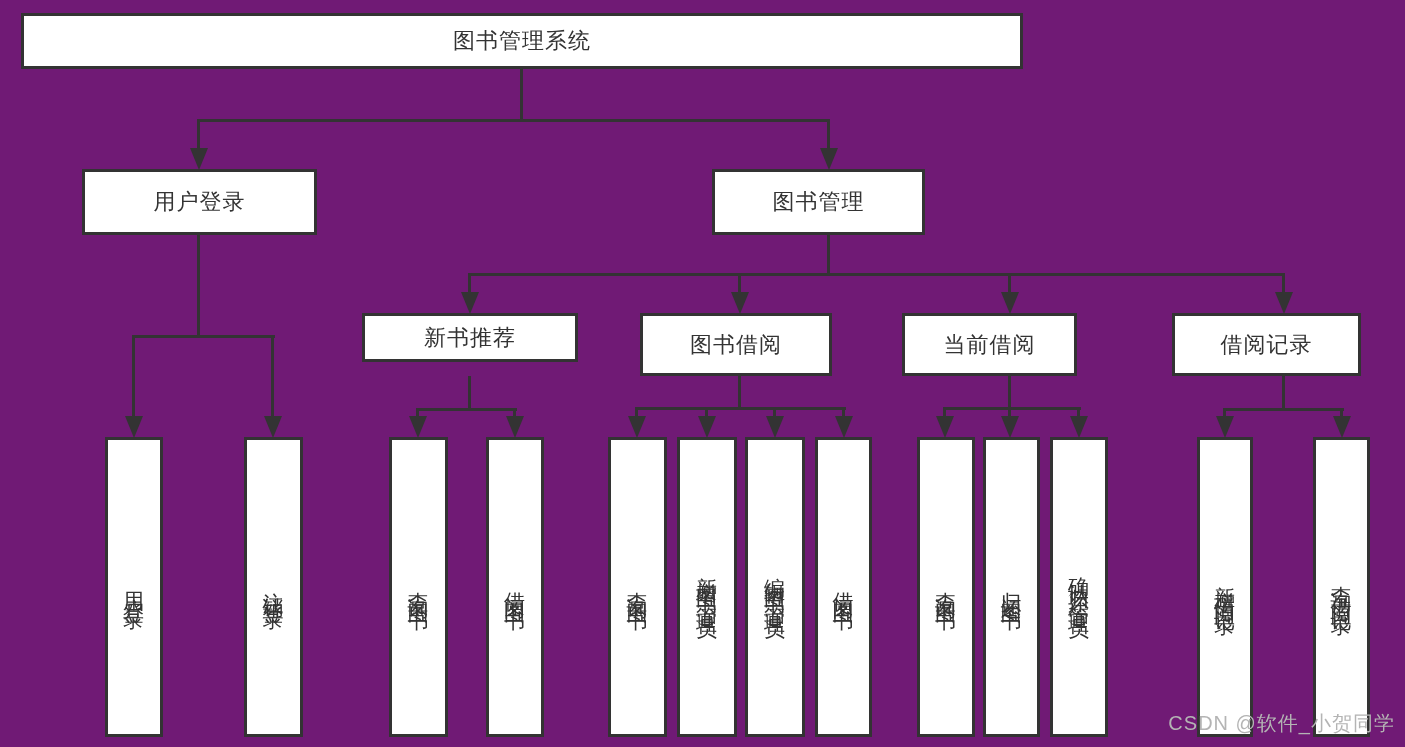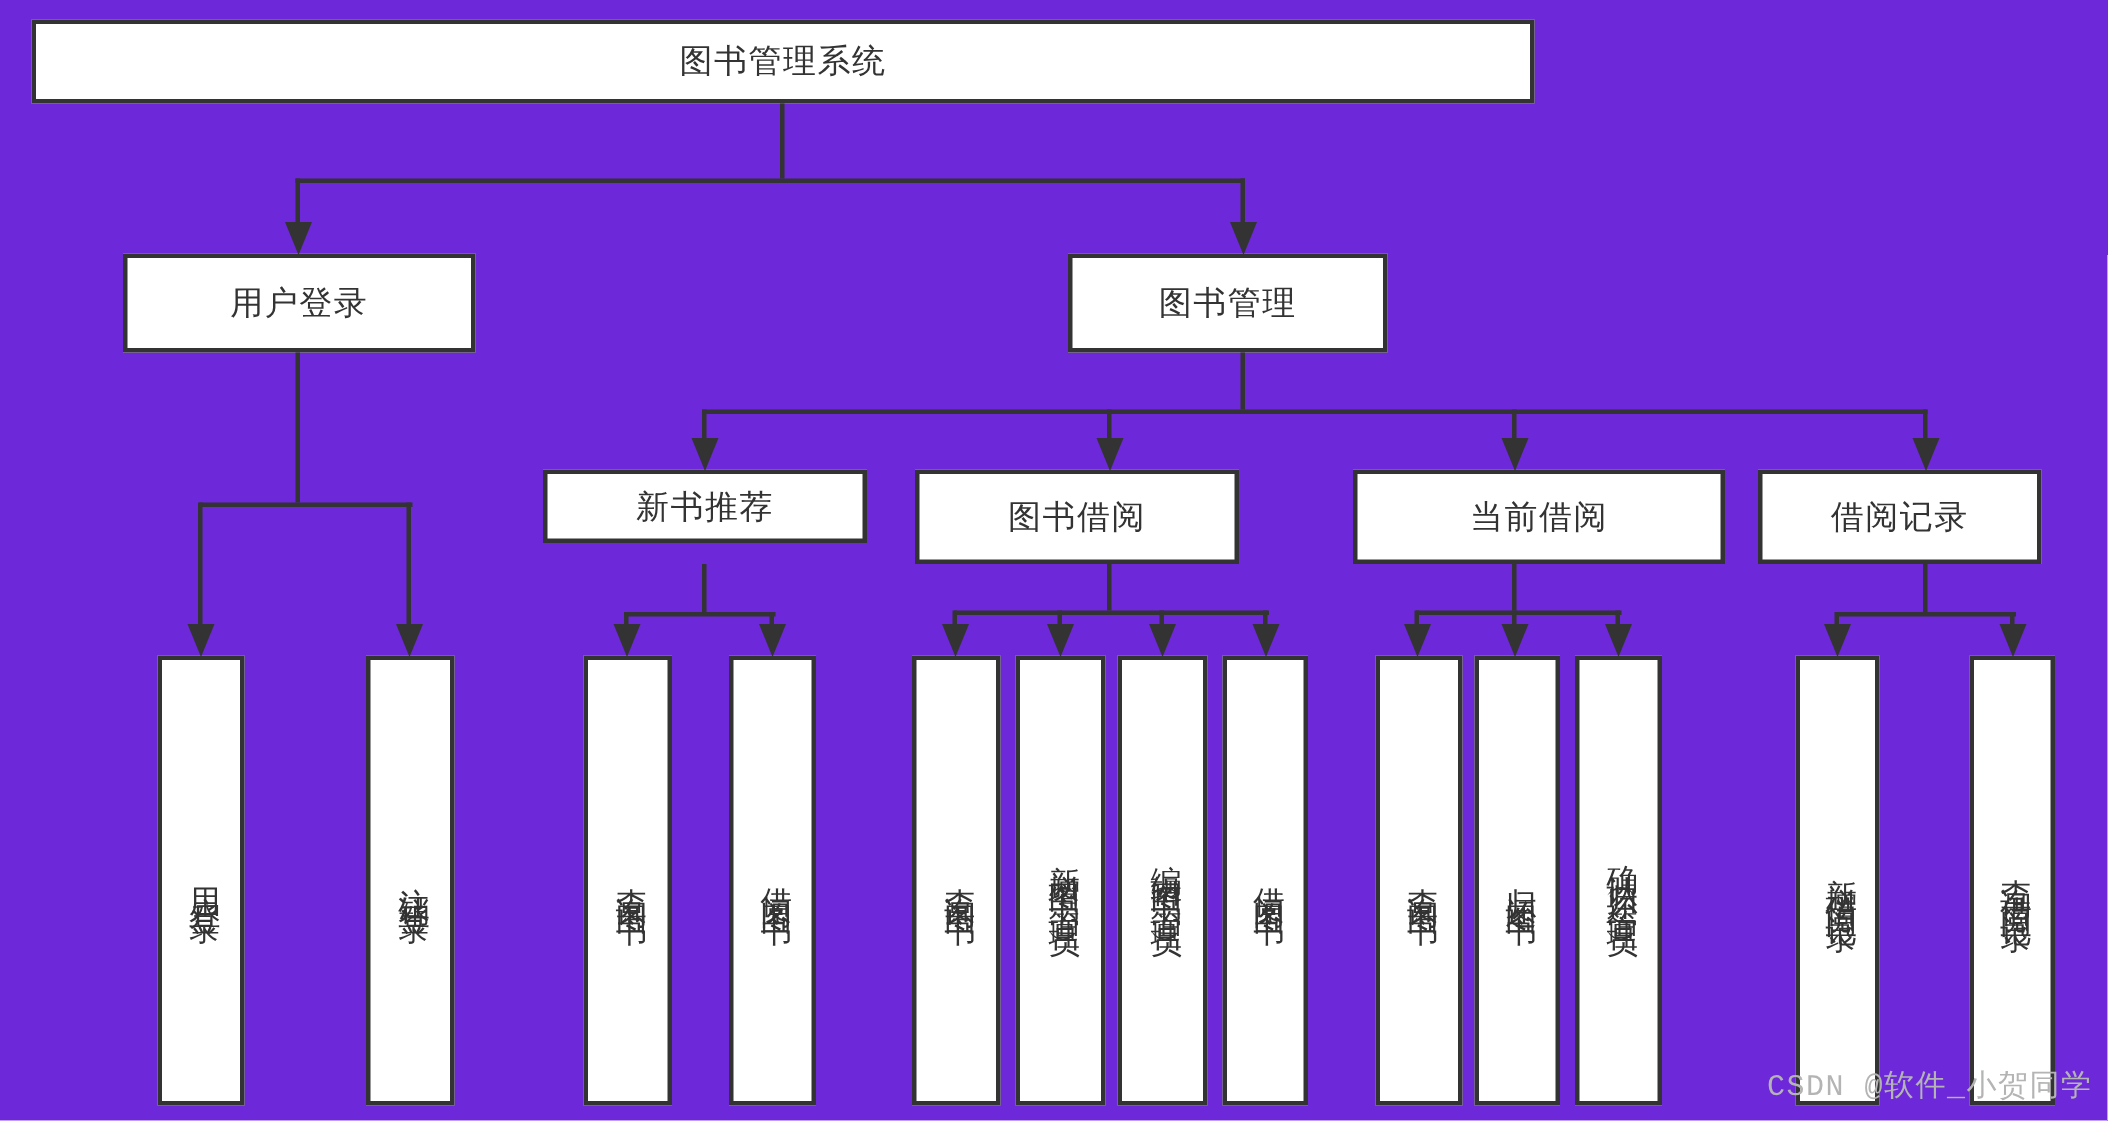"图书管理系统" #canvas { background: #6d28d9 -> #701a75; font-family: Liberation Mono, monospace -> Liberation Sans, sans-serif }
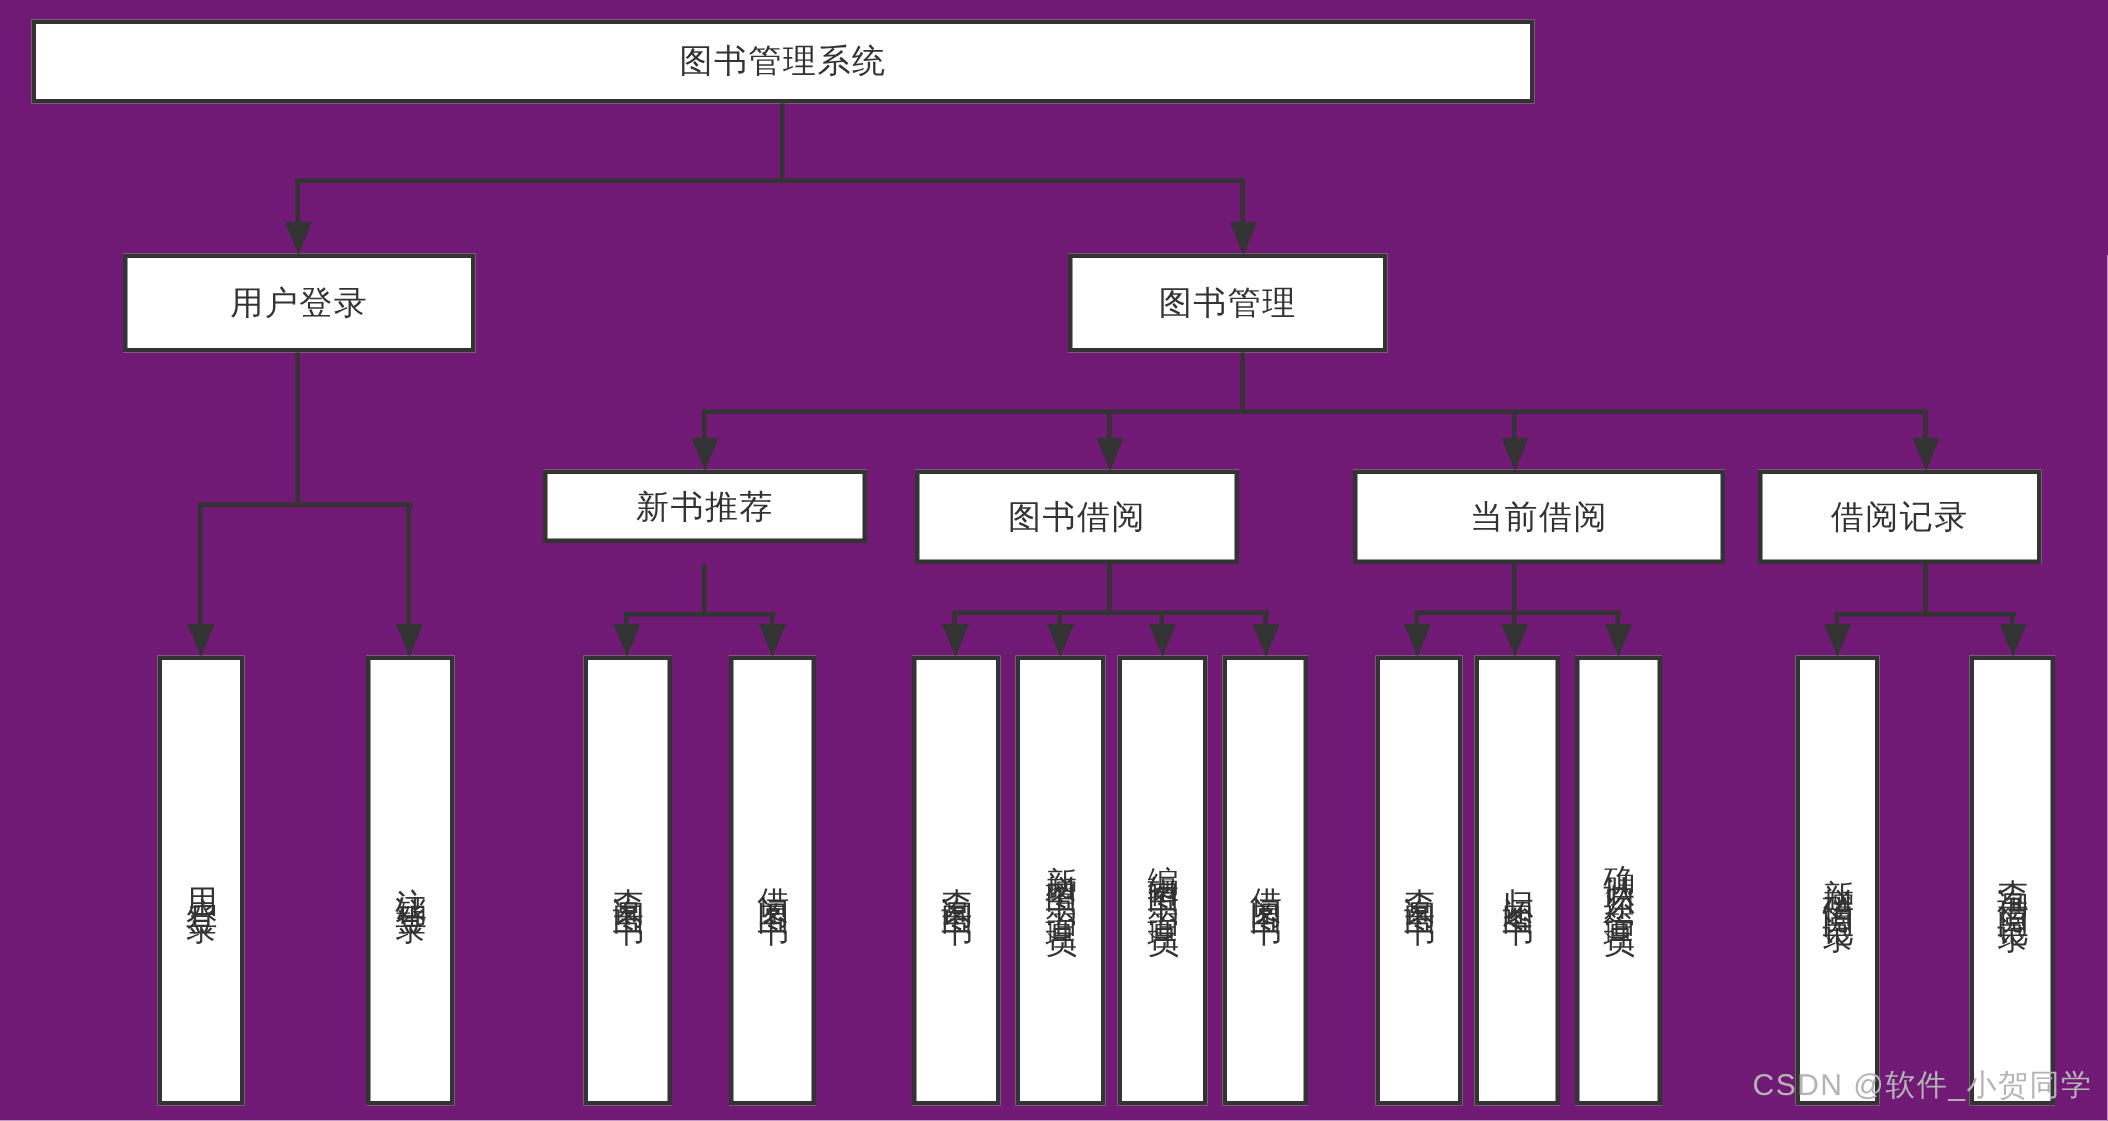"图书借阅" div.box { left: 610px -> 640px; width: 216px -> 192px }
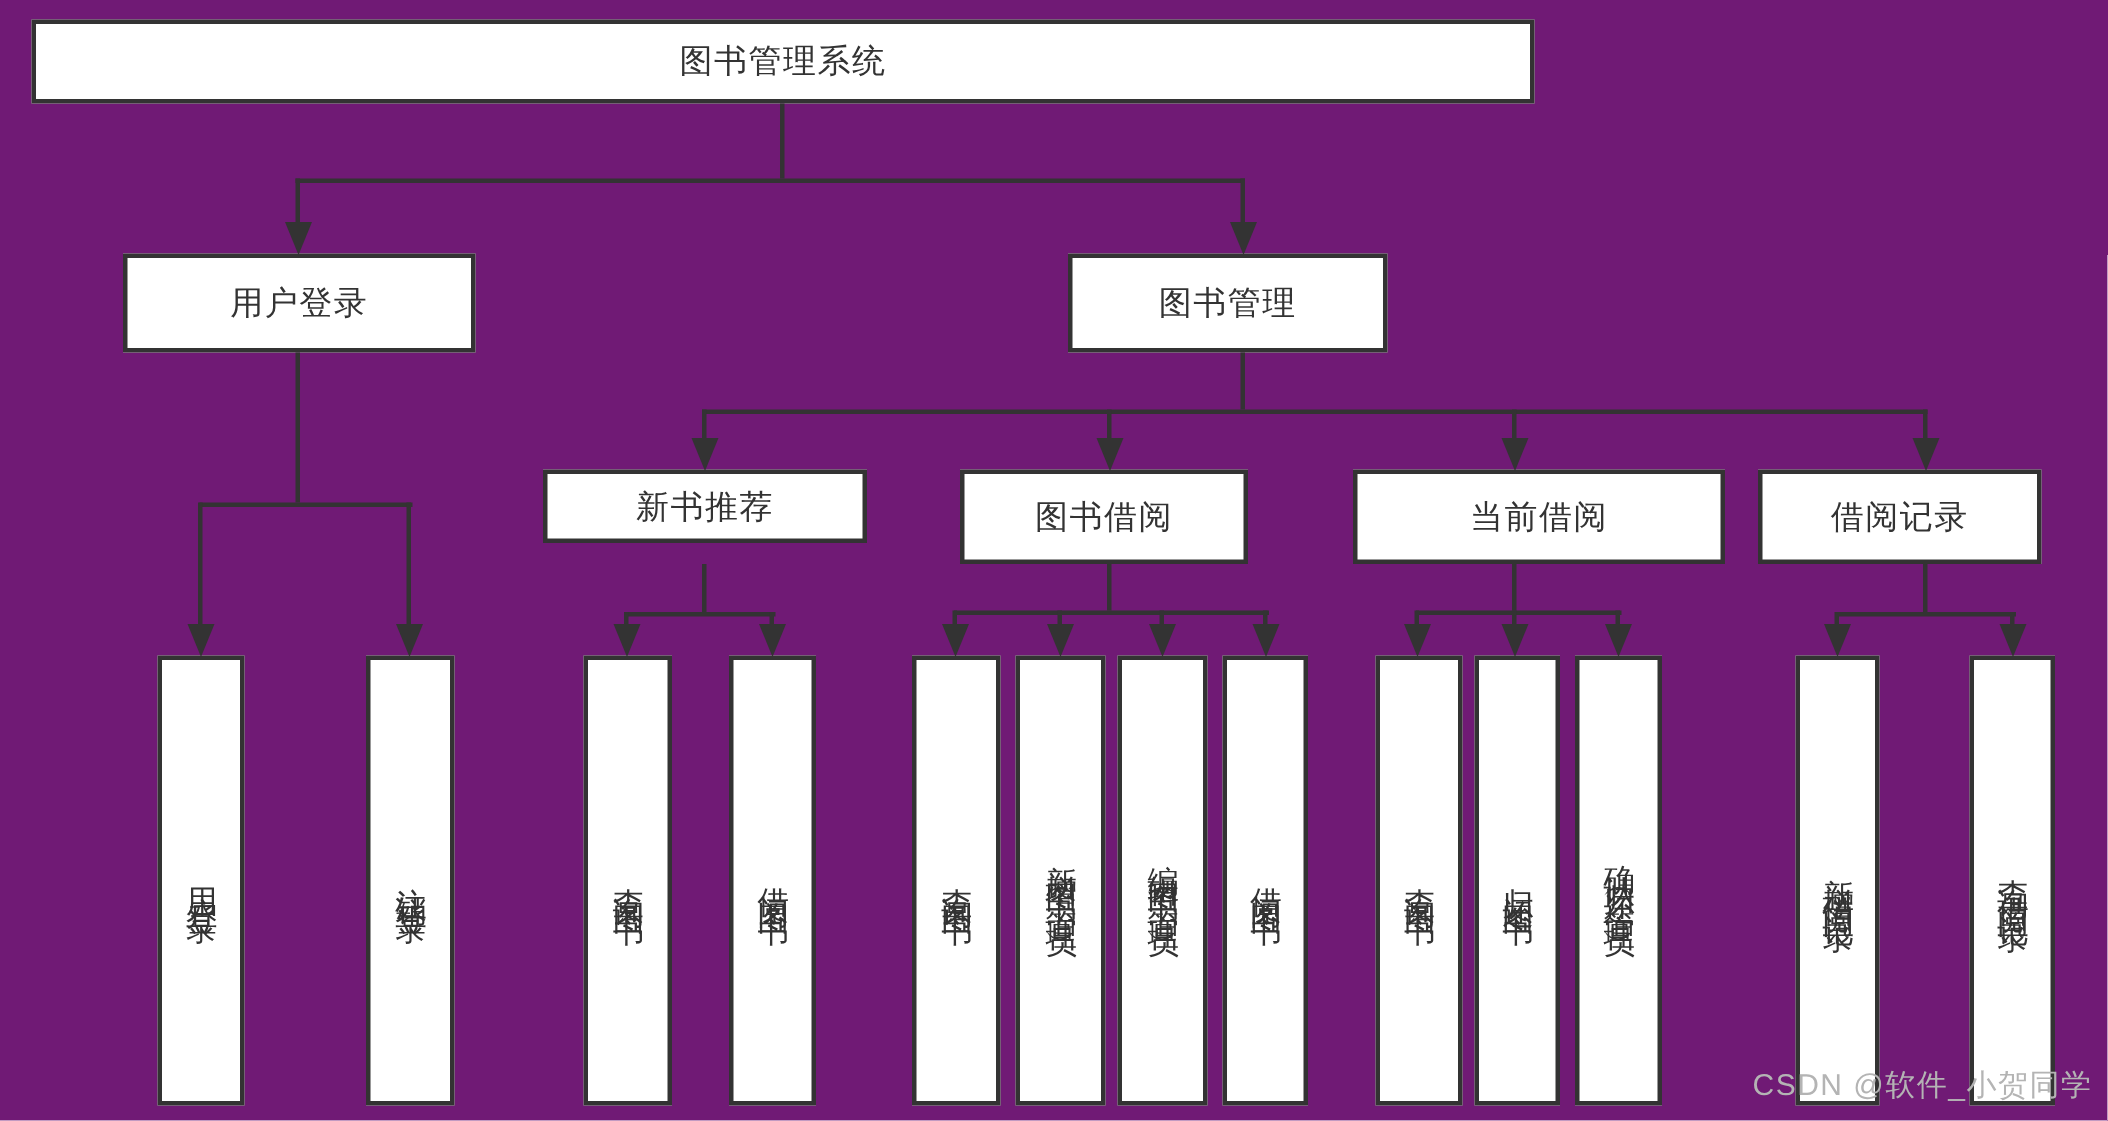"当前借阅" div.box { width: 248px -> 175px }
